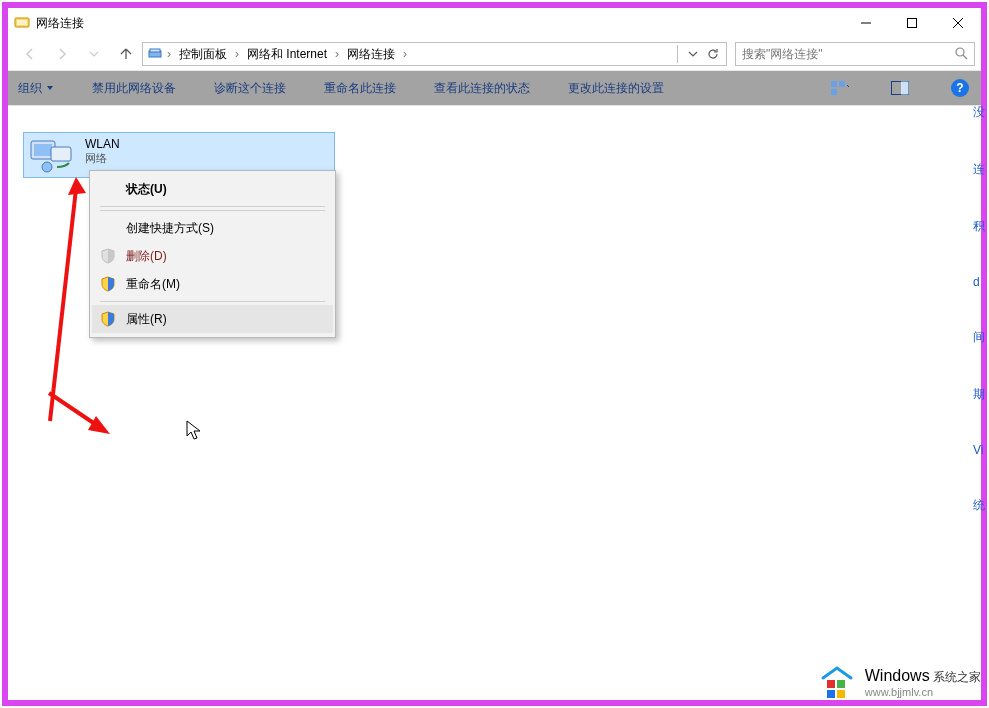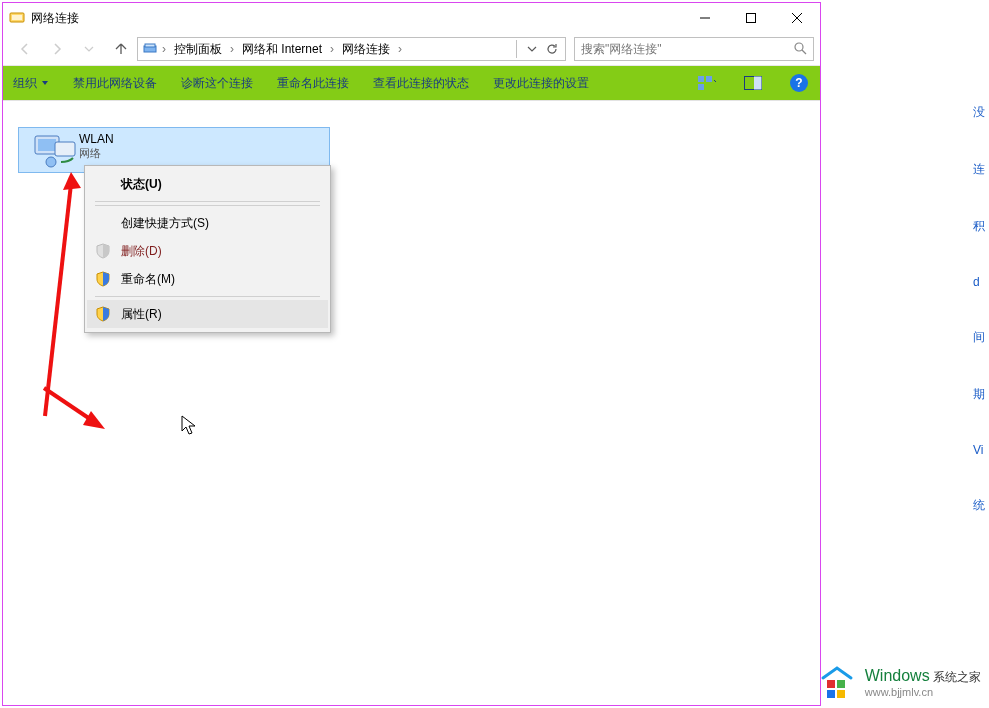"网络连接" .window { border: 1px solid #d946ef -> 6px solid #d946ef; width: 819px -> 985px }
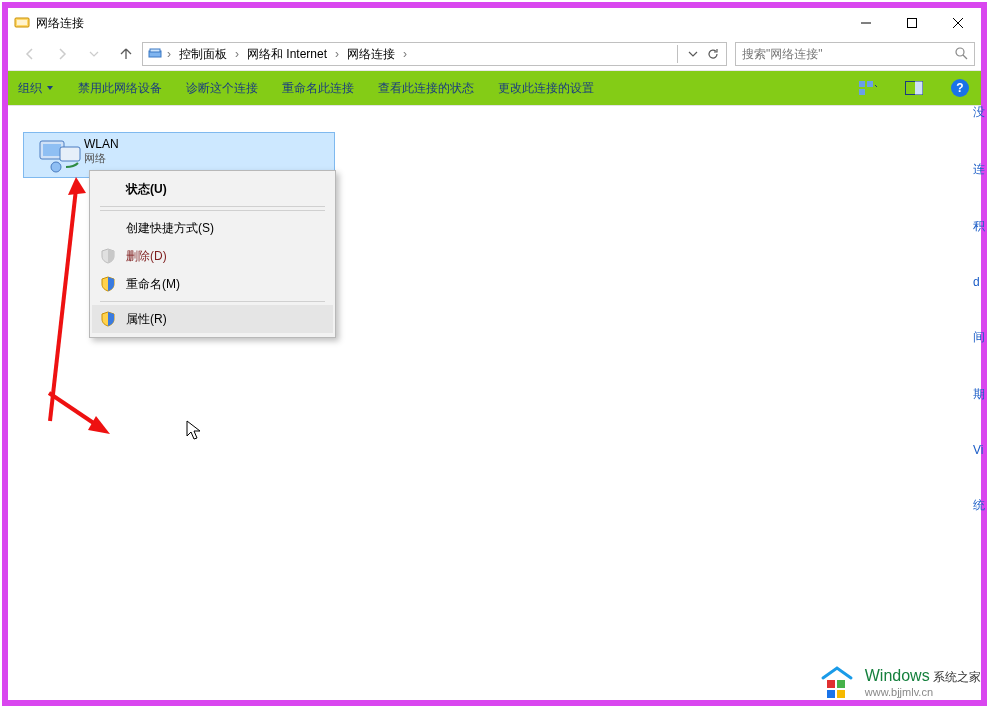"组织" .toolbar { background: #84cc16 -> #a3a3a3; gap: 24px -> 38px }
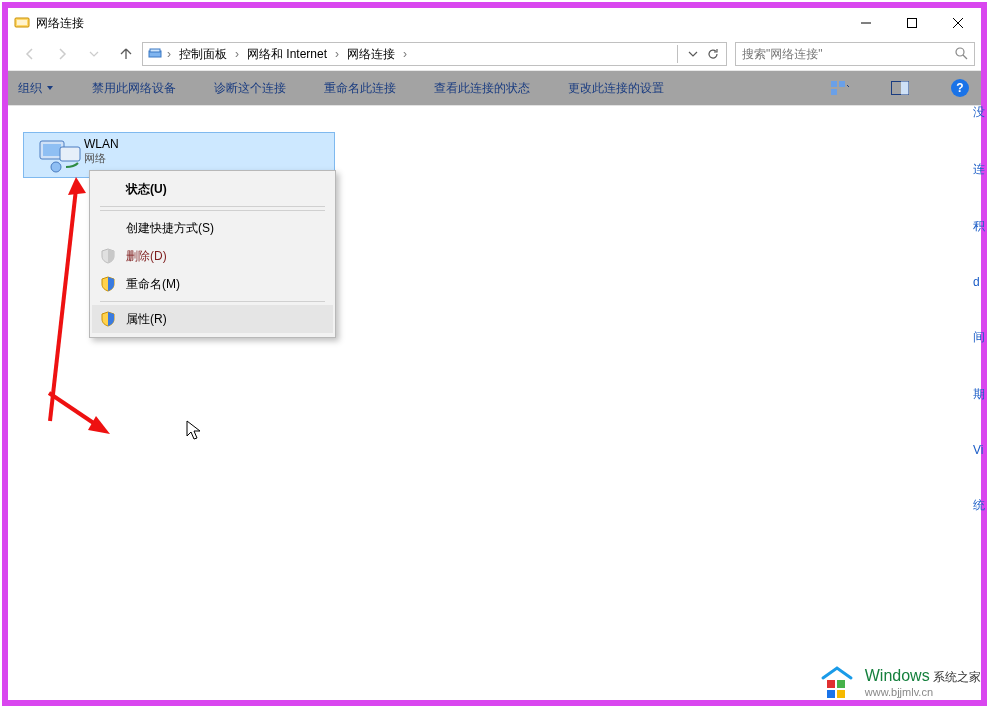"WLAN" .adapter { gap: none -> 10px; padding: 4px 12px -> 4px 3px }
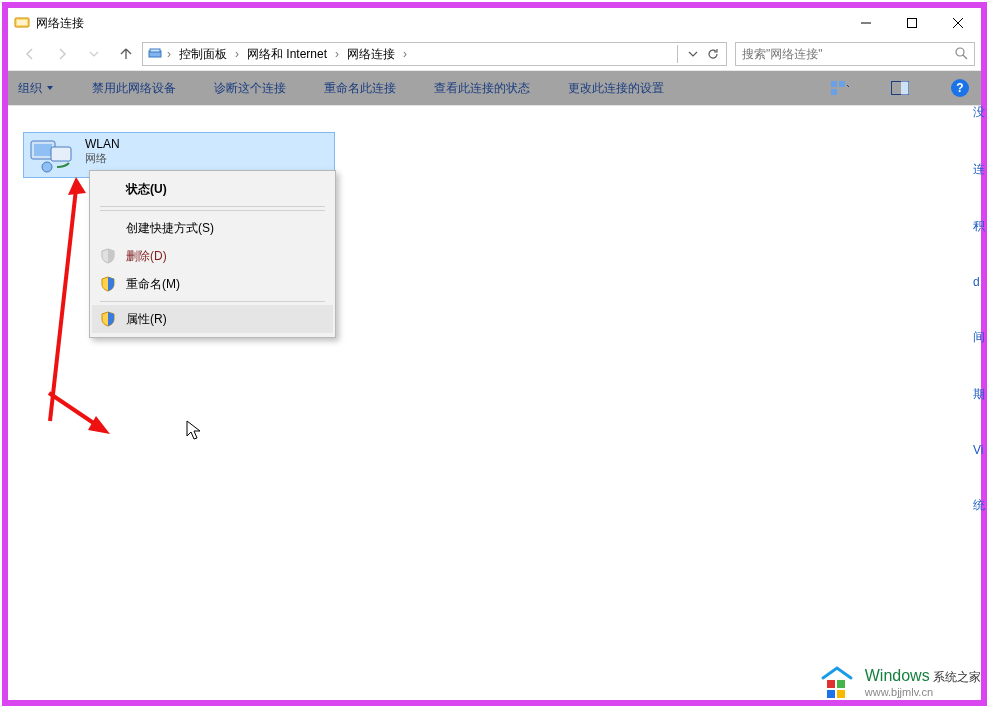"Windows" .watermark .wt1 b { color: #15803d -> #000000 }
